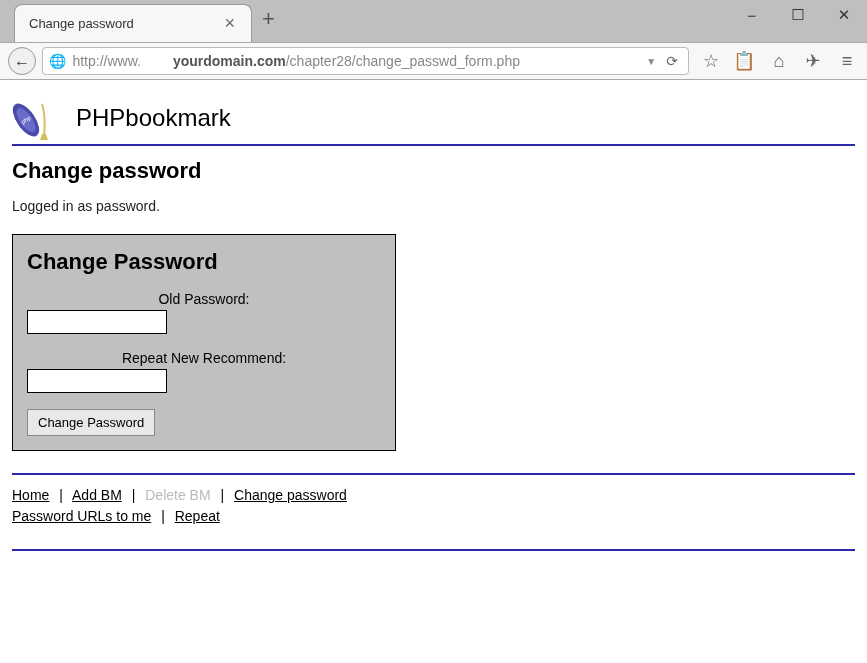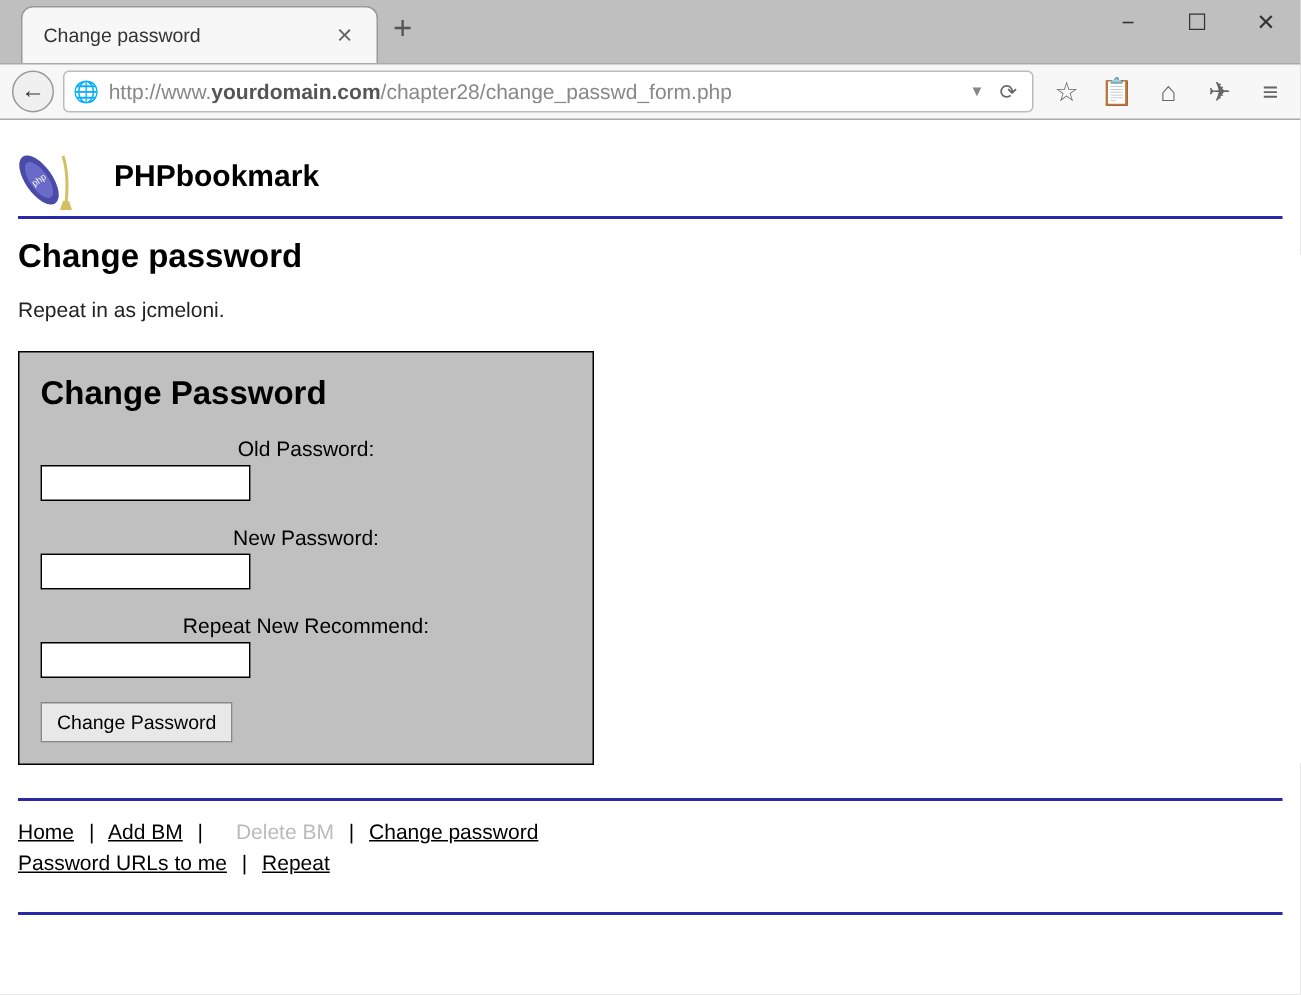"yourdomain.com" .url-text .bold { margin-left: none -> 32px }
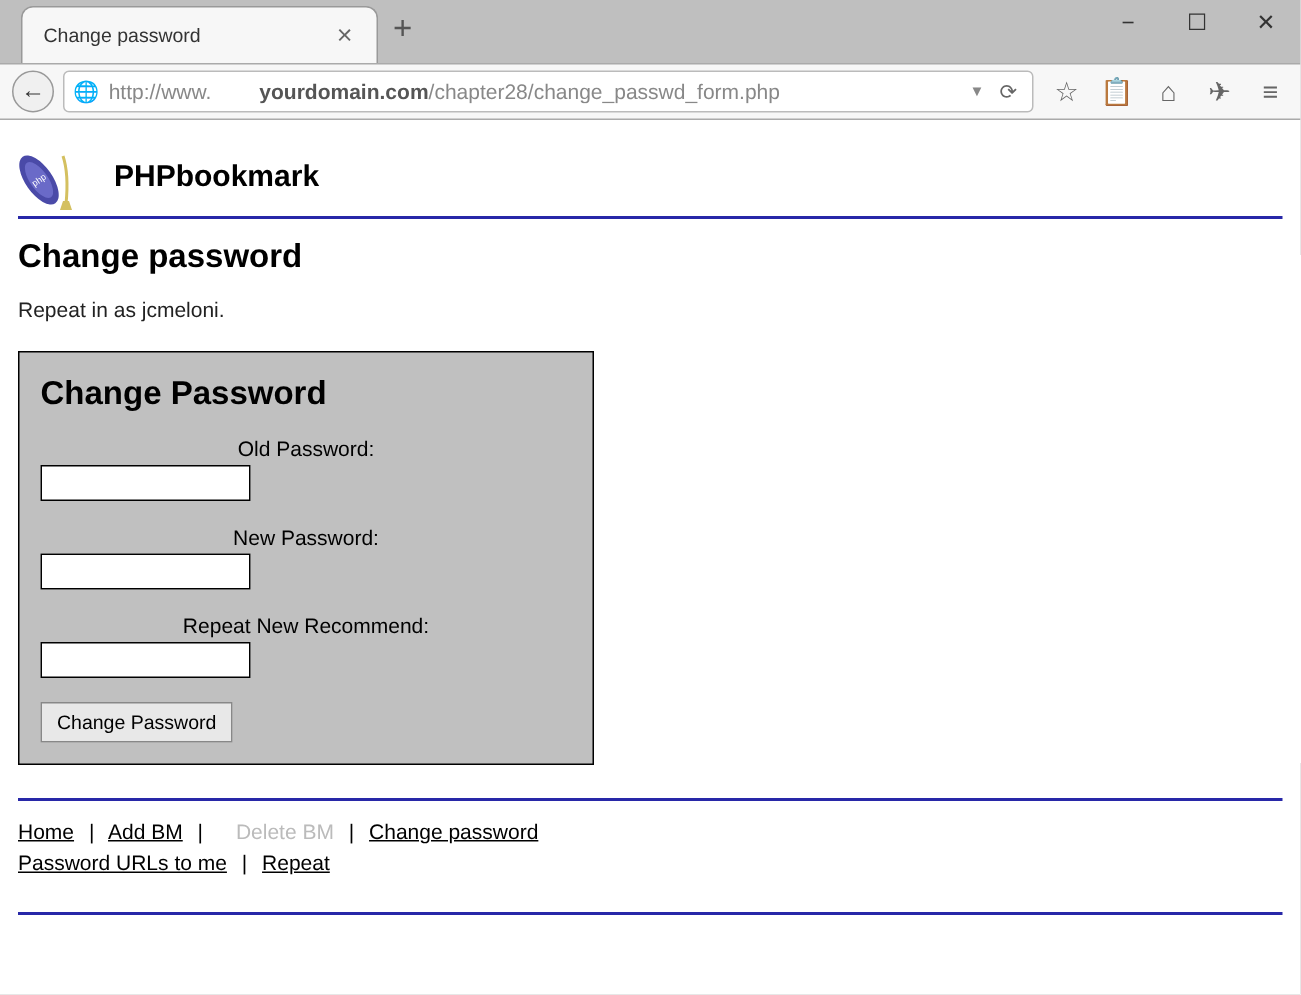"PHPbookmark" .brand-title { font-size: 20px -> 24px; font-weight: bold -> normal }
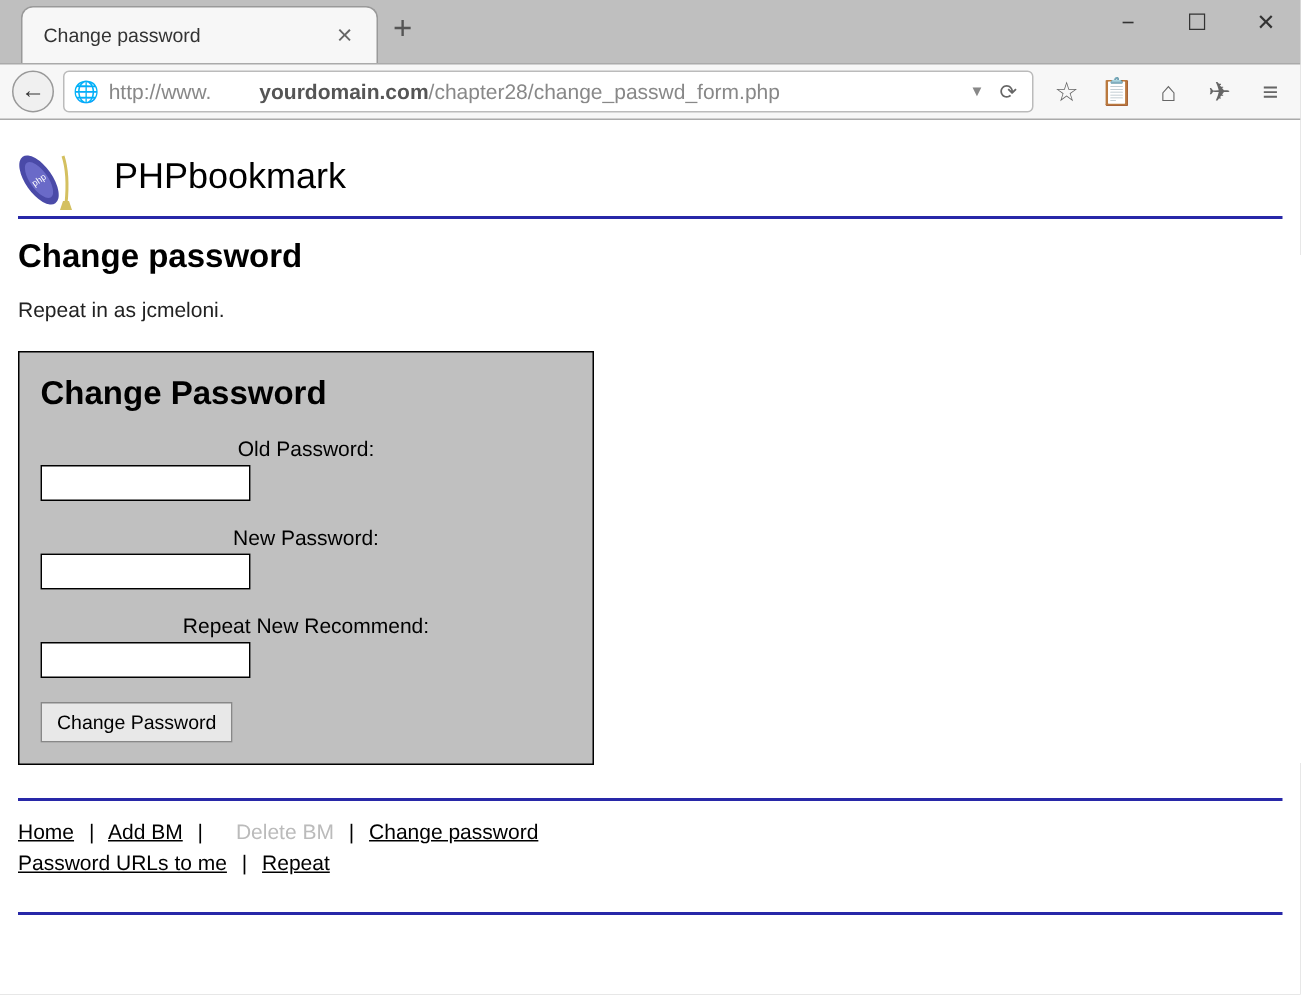"Repeat in as jcmeloni." p.logged-in { text: Repeat in as jcmeloni -> Logged in as password }
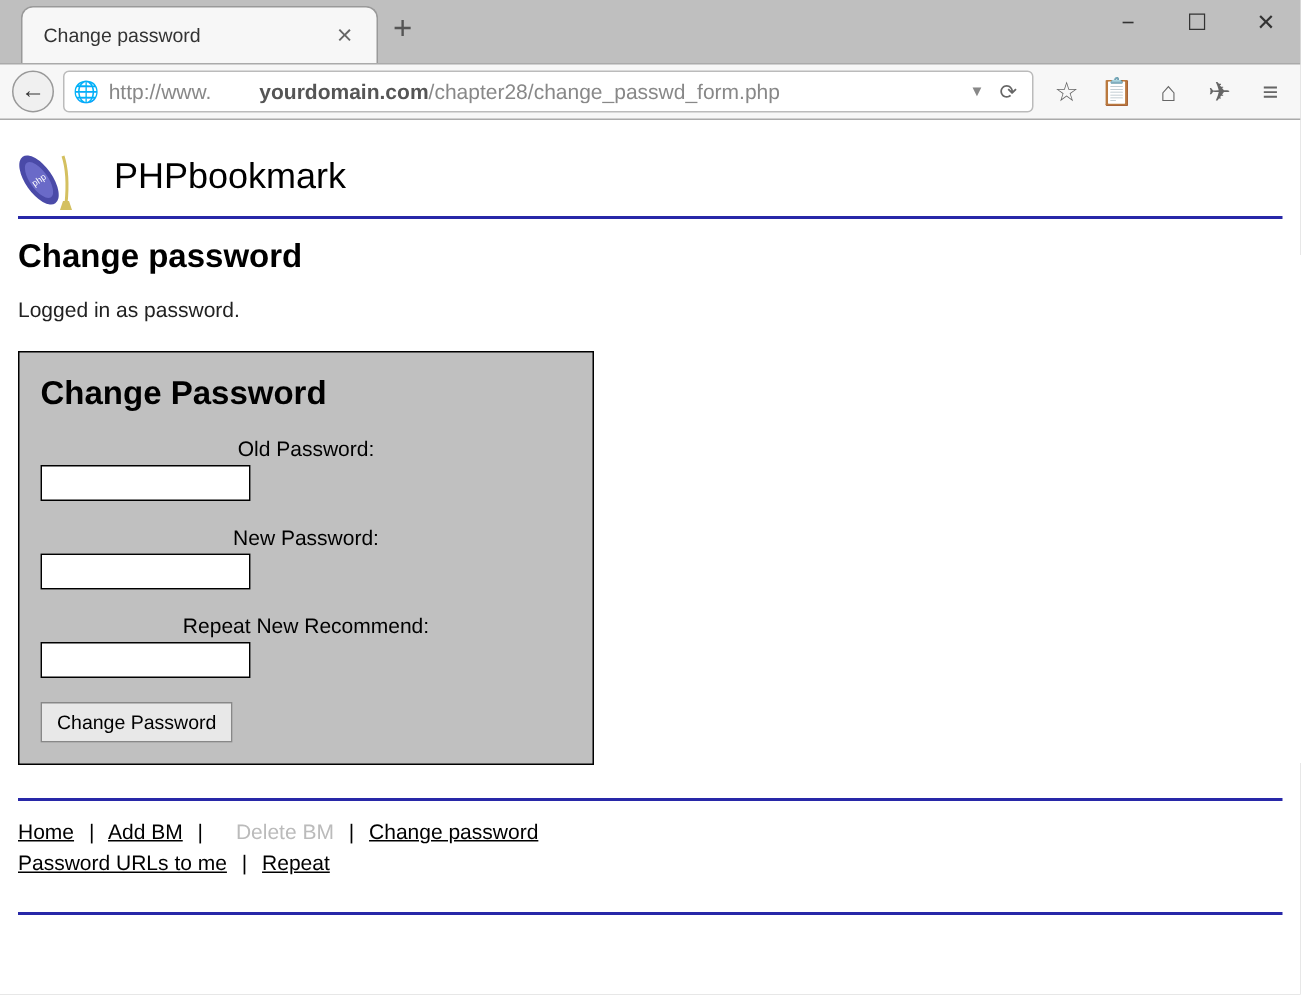"New Password:" div.form-row { html: <div> <label>New Password:</label> <input> </div> -> none }
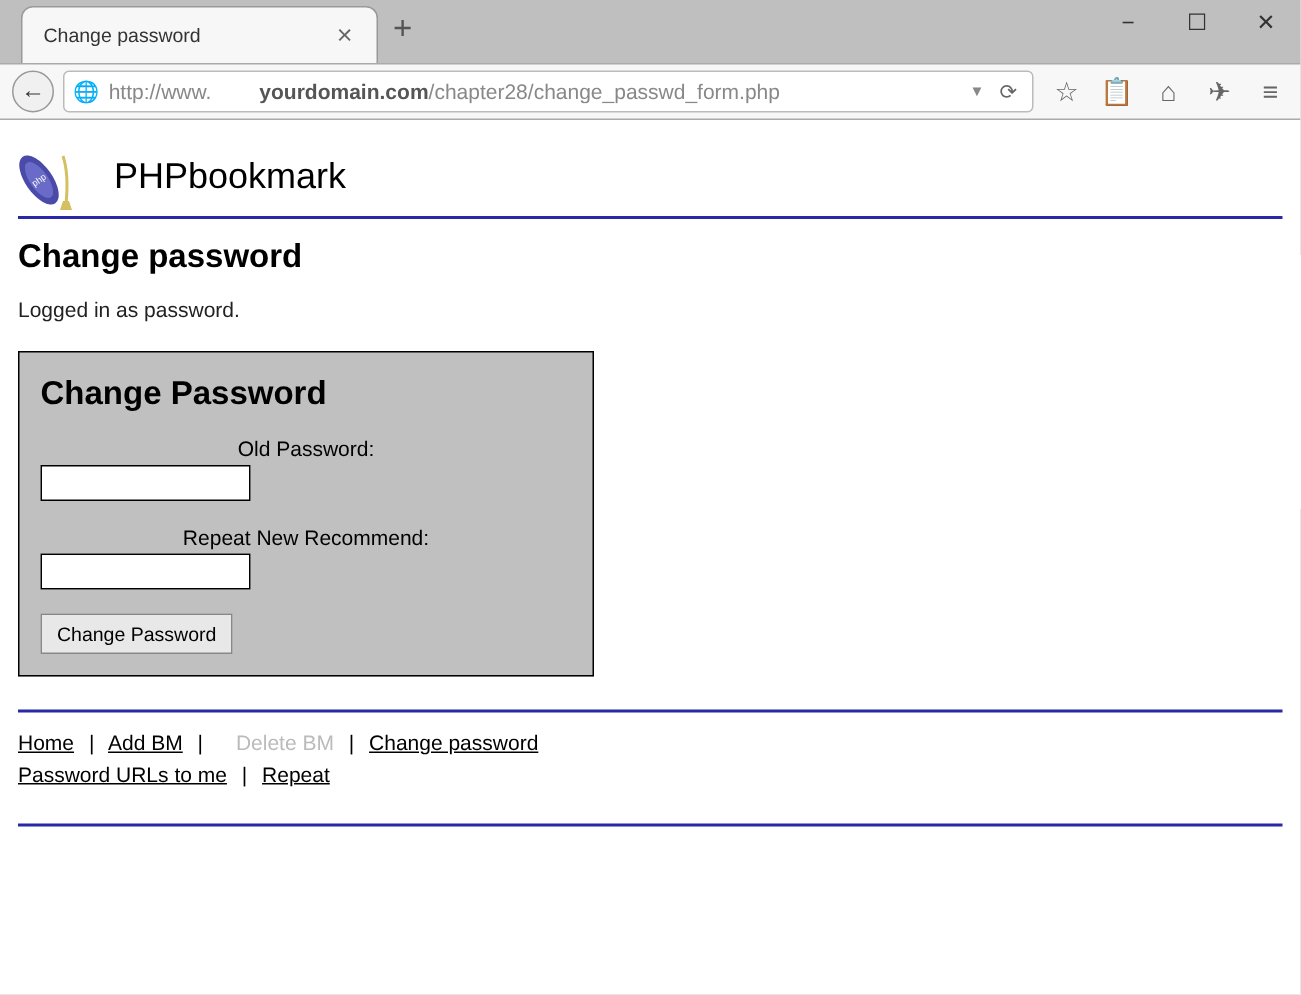"Delete BM" .footer-links .disabled { margin-left: 12px -> none }
